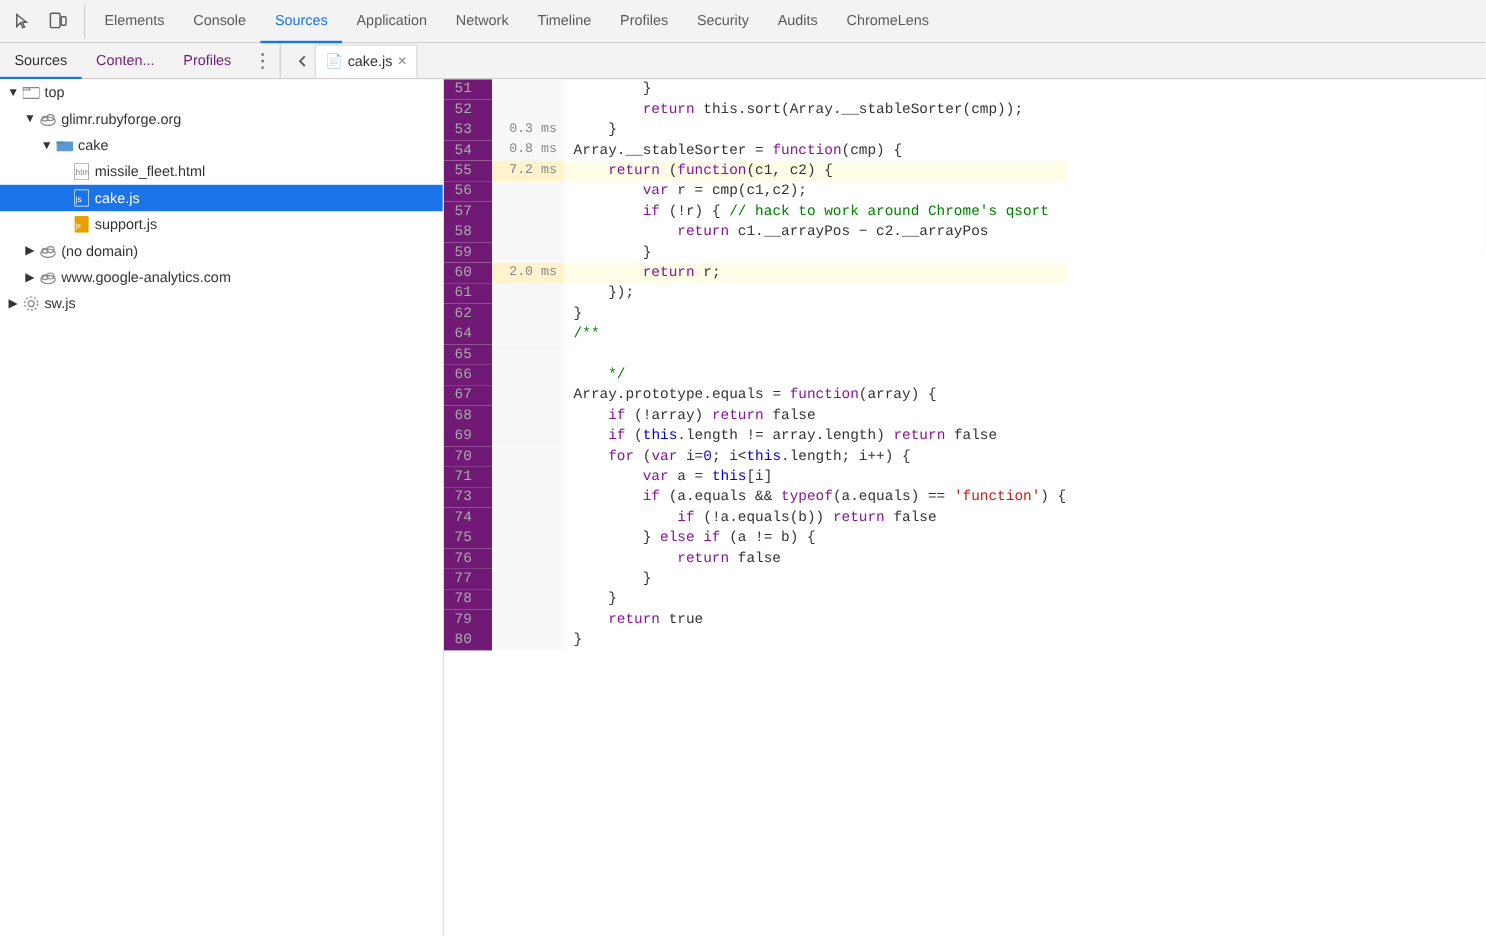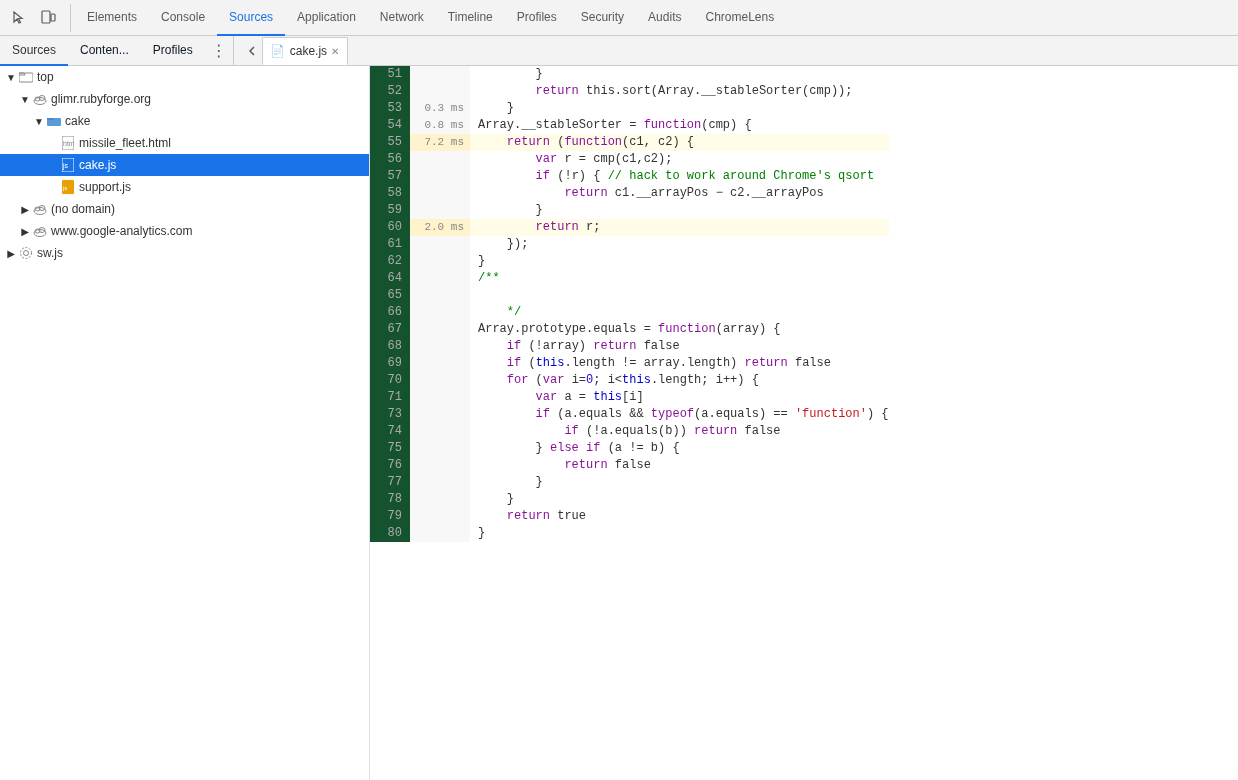"Conten..." .source-tab { color: #0f172a -> #701a75 }
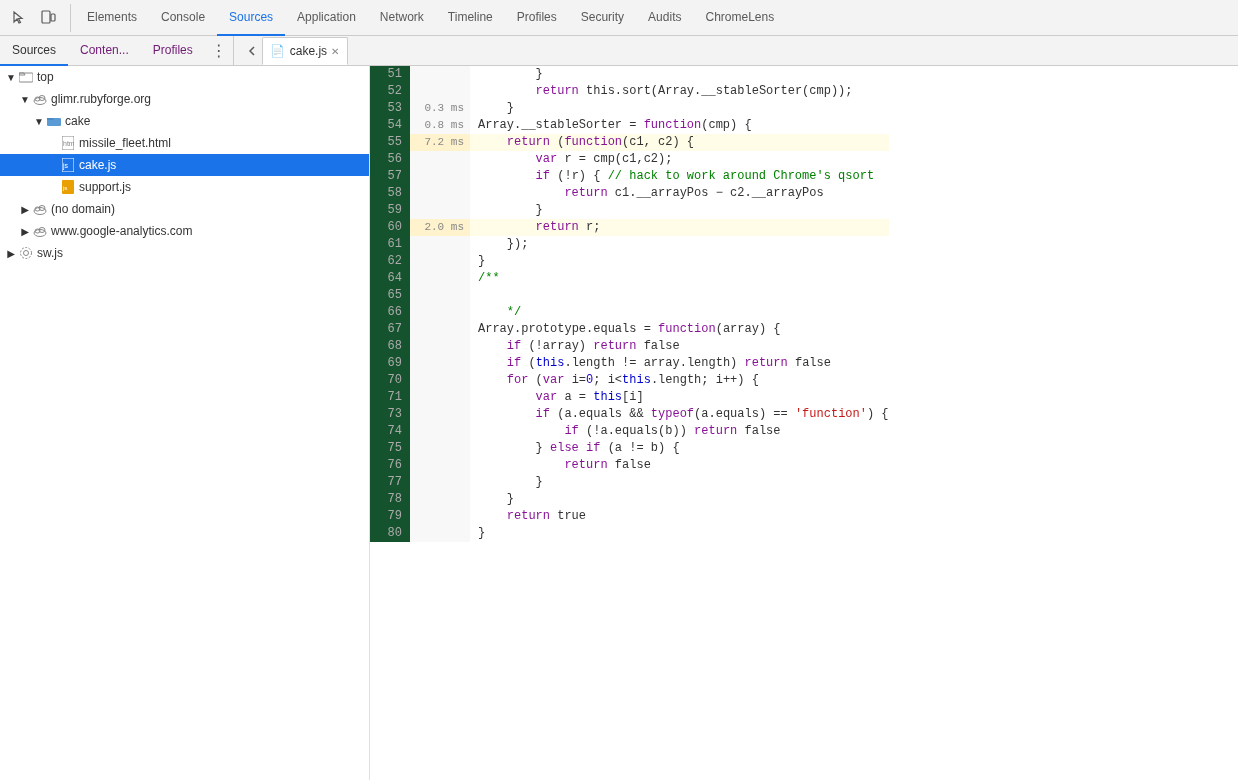"51" .line-num { background: #14532d -> #701a75; text-align: right -> center }
